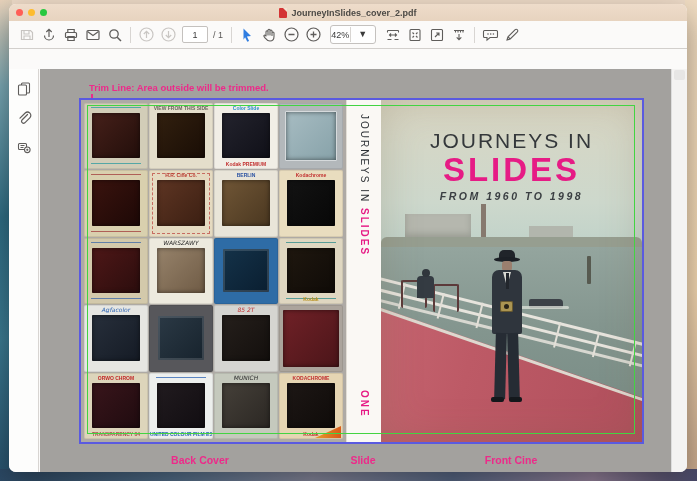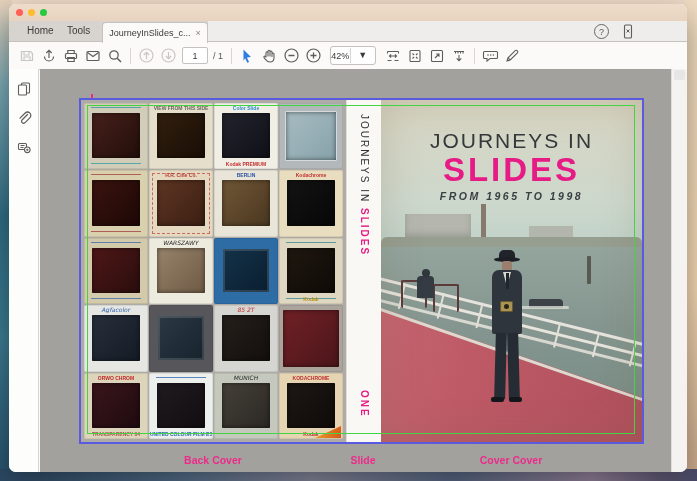"JourneyInSlides_cover_2.pdf" div.wtitle { html: none -> <div> <span></span> <span>JourneyInSlides_cover_2.pdf</span> </div> }
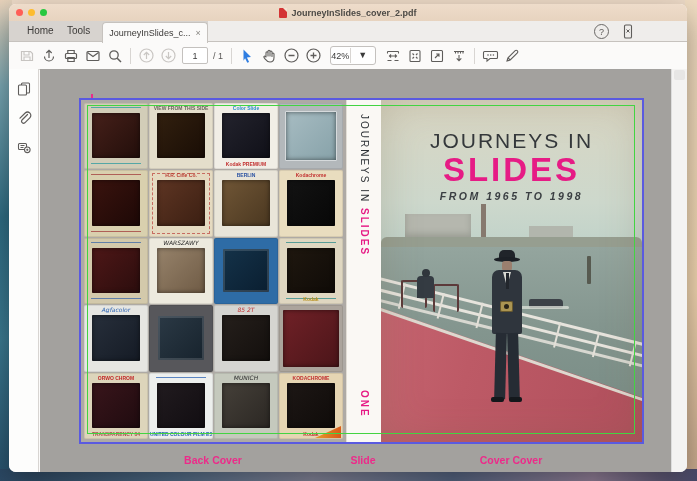"Home" div.tabbar { html: <div> <div></div> <span>Home</span> <span>Tools</span> <div> <span>JourneyInSlides_c...</span> <span>×</span> </div> <div> <div> <span>?</span> </div> <span> <svg> <rect></rect> <path></path> </svg> </span> </div> </div> -> none }
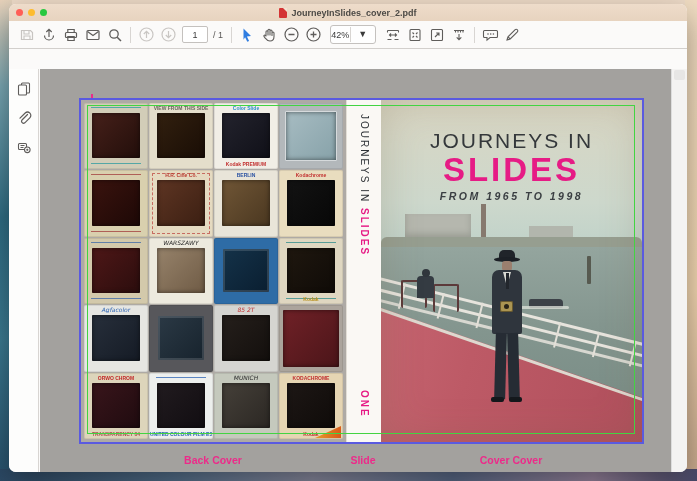"Trim Line: Area outside will" div.trim-note { html: none -> <div>Trim Line: Area outside will be trimmed.</div> }
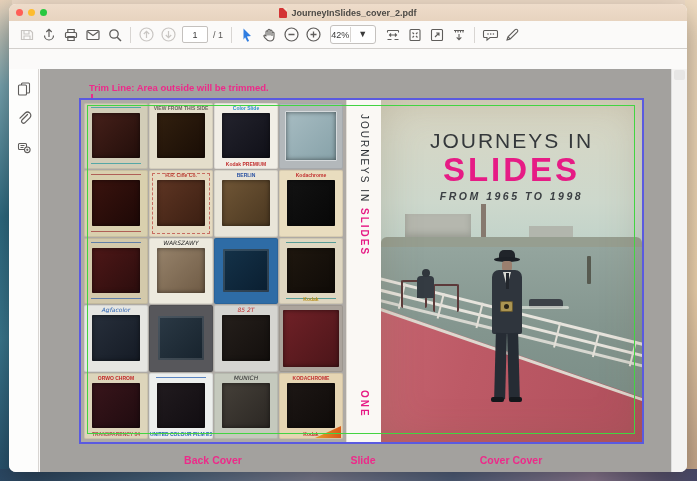"FROM 1965 TO 1998" div.ft3 { text: 1965 -> 1960 }
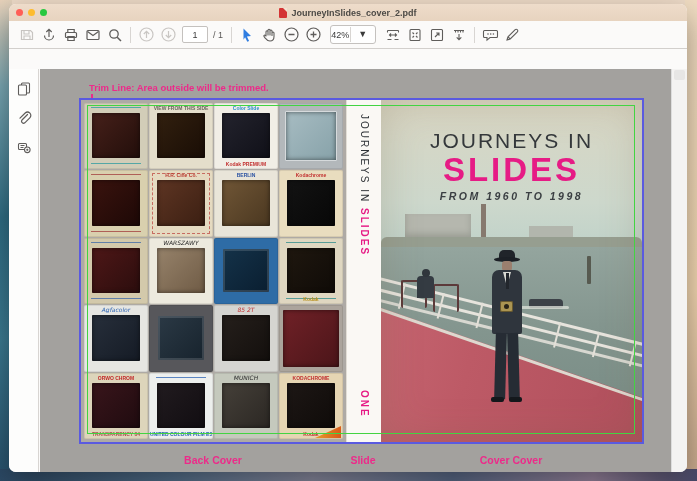"Back Cover" .lbl-back { left: 173px -> 160px }
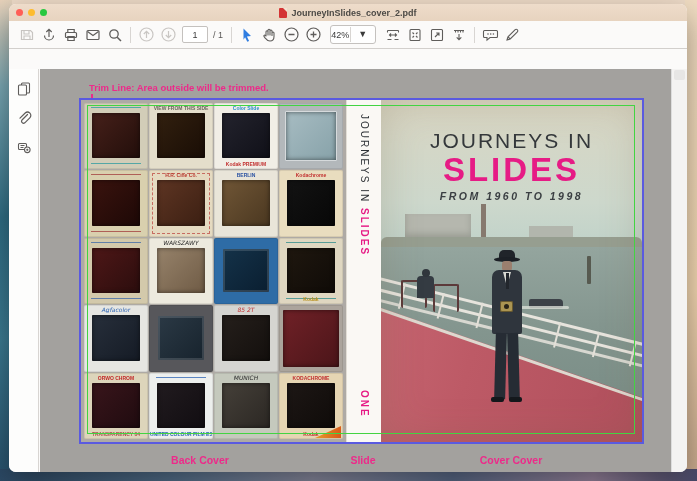"Cover Cover" div.section-label { text: Cover Cover -> Front Cine }
